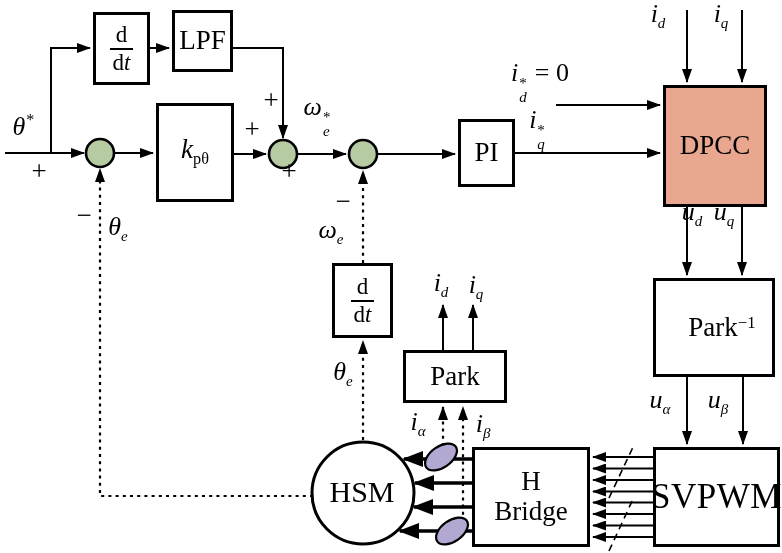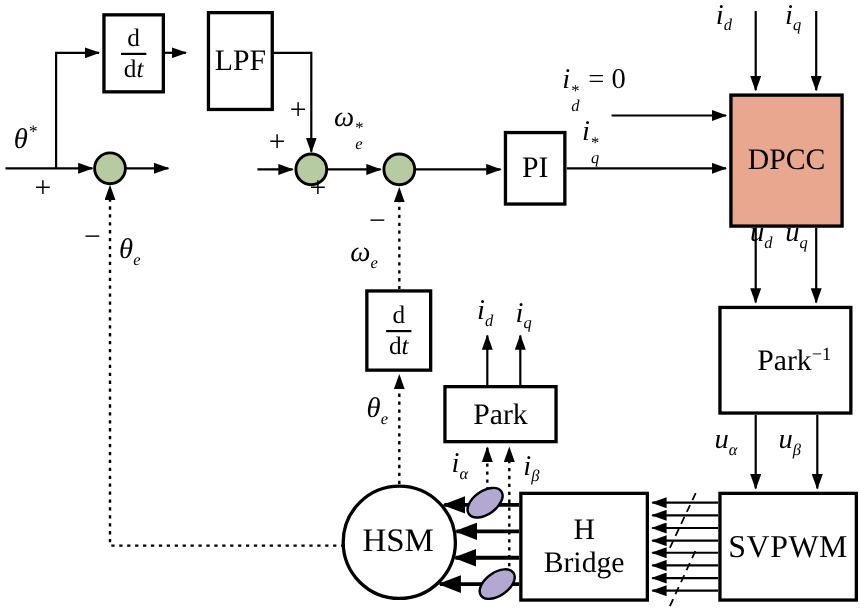"LPF" div.block { height: 91px -> 62px; left: 188px -> 172px }
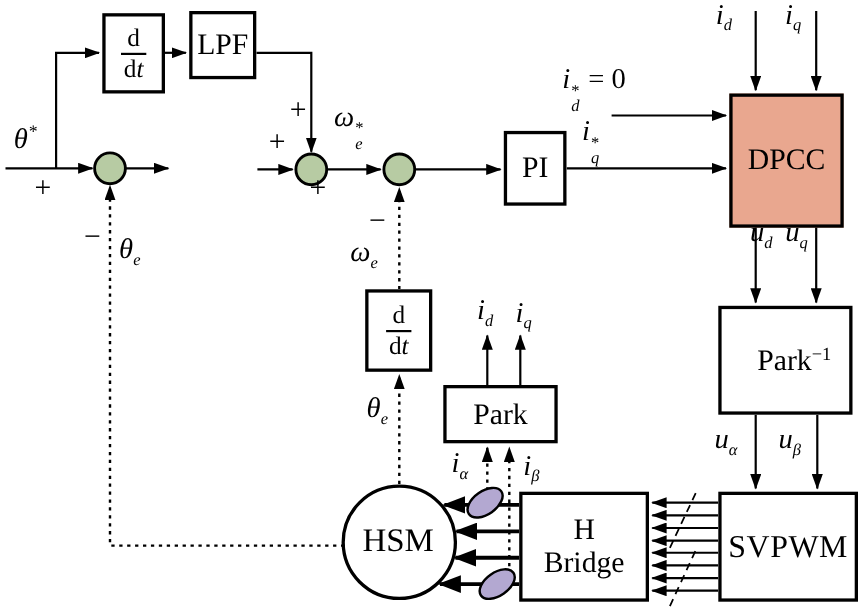"kpθ" div.block { html: none -> <div> <span><i>k</i><sub>pθ</sub></span> </div> }
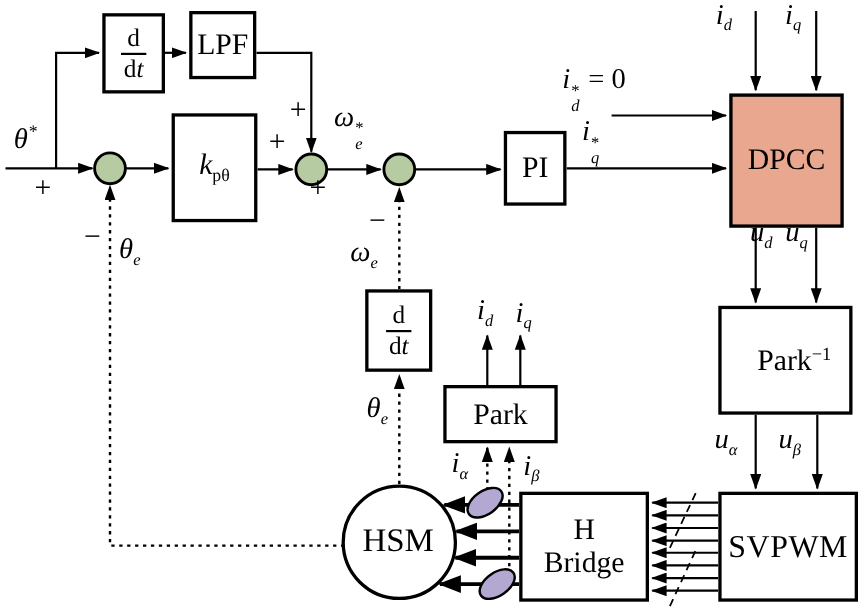"SVPWM" .bt-big { font-size: 29px -> 35px }
